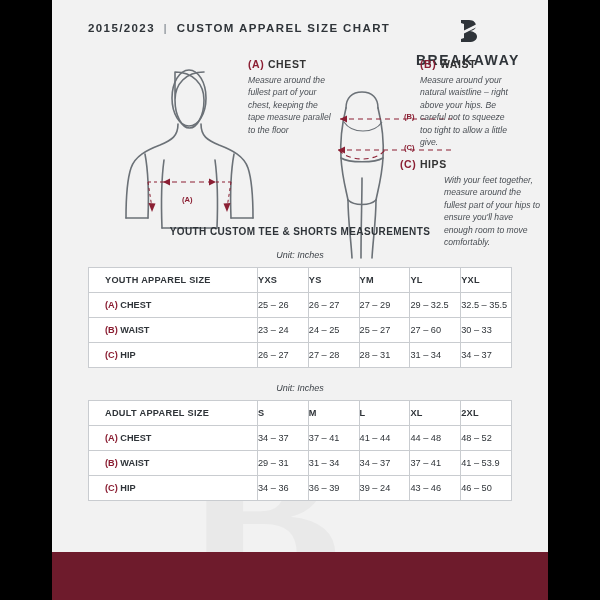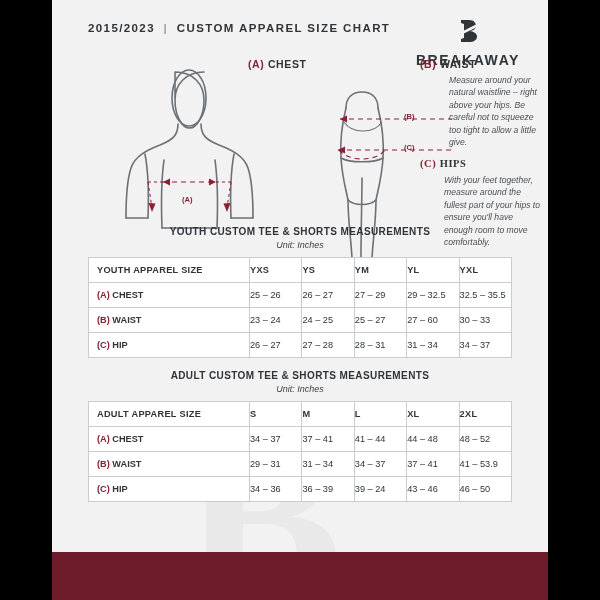"Measure around the fullest part" div.dtext { html: none -> <div>Measure around the fullest part of your chest, keeping the tape measure parallel to the floor</div> }
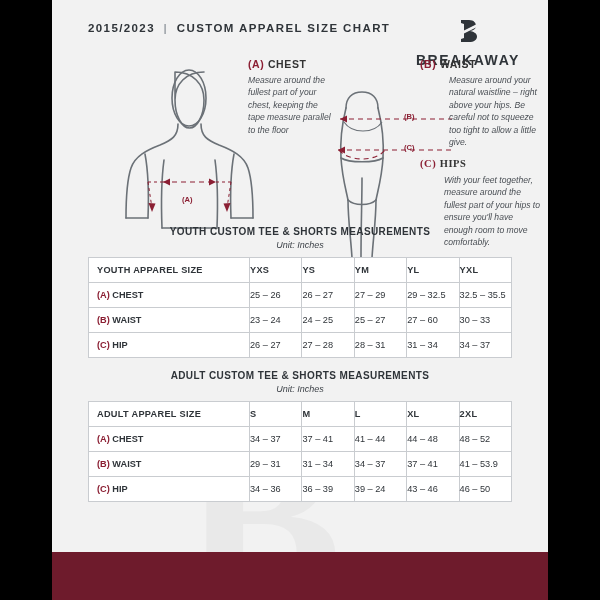"Measure around your natural waistline" div.dtext { margin-left: 29px -> none }
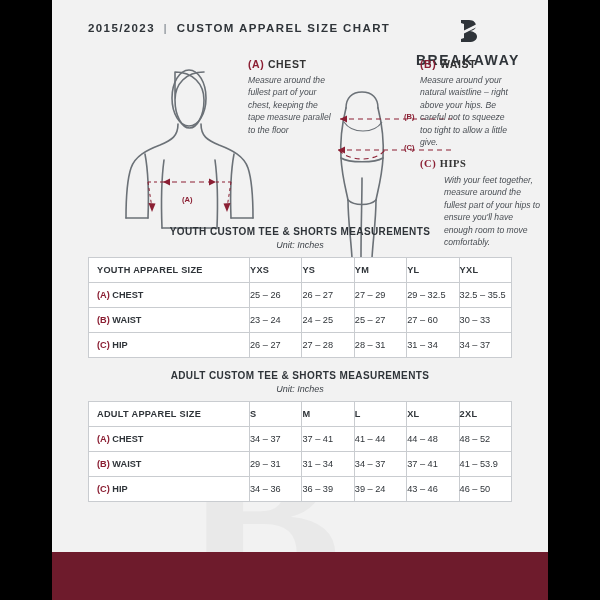"(C) HIPS" div.dlabel { font-family: Liberation Serif, serif -> none; left: 368px -> 348px }
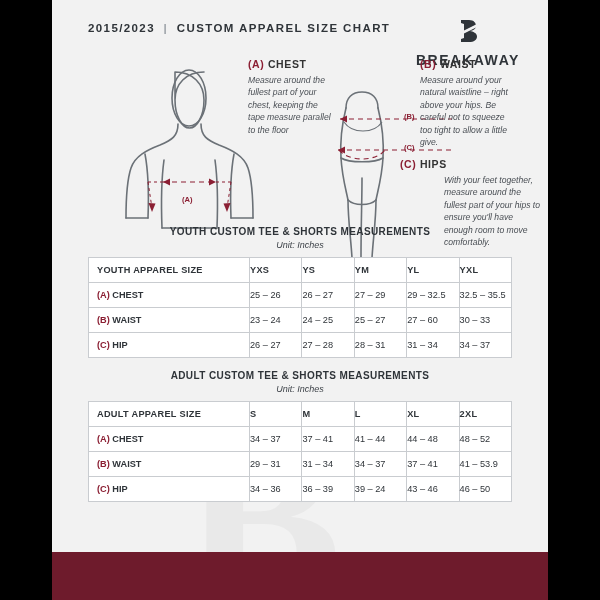"Unit: Inches" .section-sub { margin-top: 3px -> 13px }
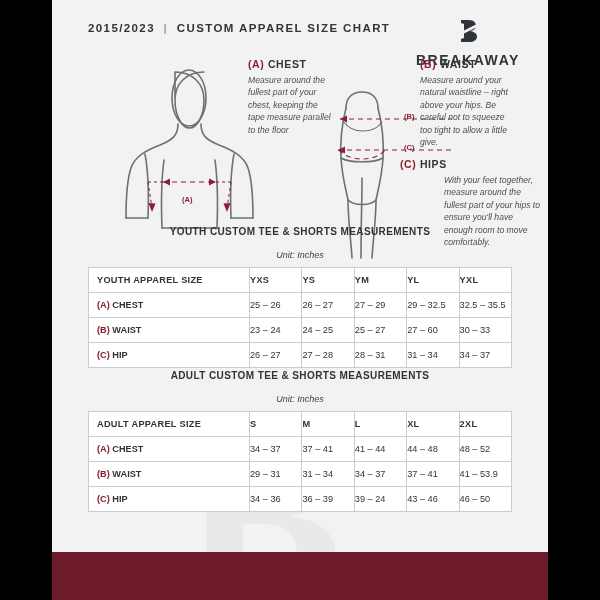"YOUTH APPAREL SIZE" table.size th.rowhead, table.size td.rowhead { padding-left: 8px -> 16px }
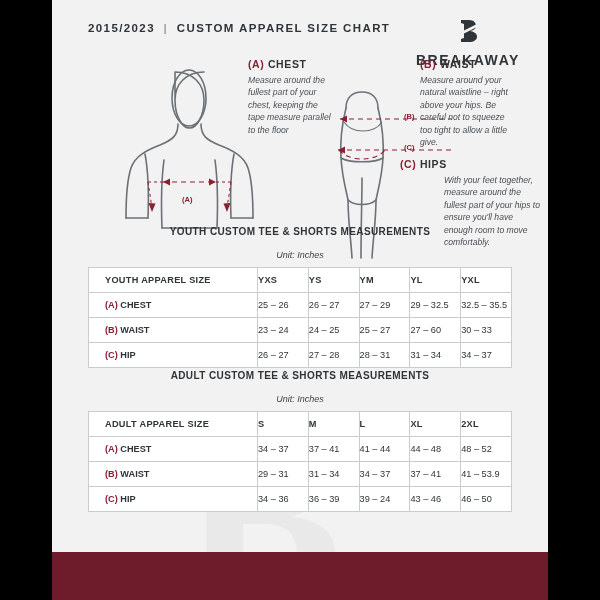"ADULT CUSTOM TEE & SHORTS" div.section-title { html: <div>ADULT CUSTOM TEE &amp; SHORTS MEASUREMENTS</div> -> none }
